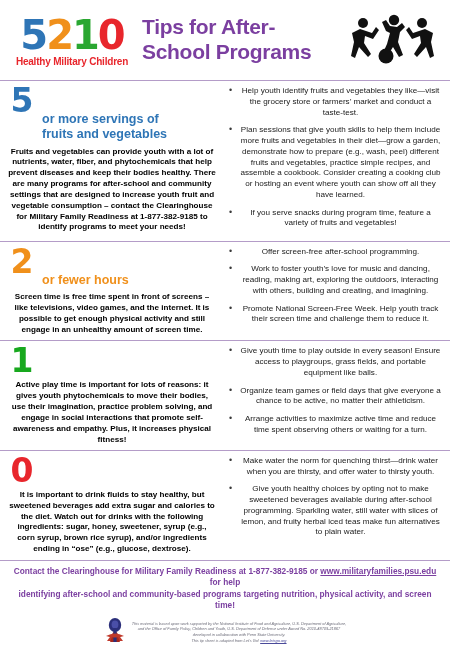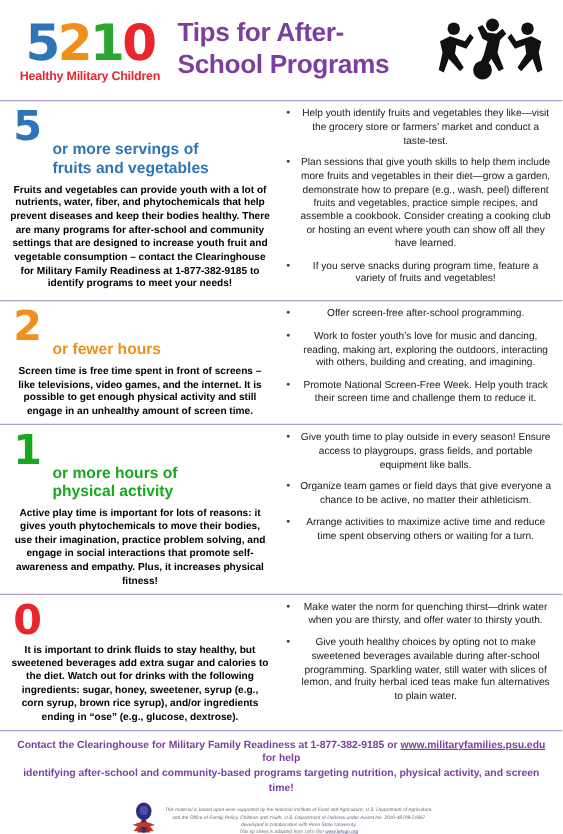"or more hours of" div.sec-head-text { html: <div> <div>or more hours of</div> <div>physical activity</div> </div> -> none }
